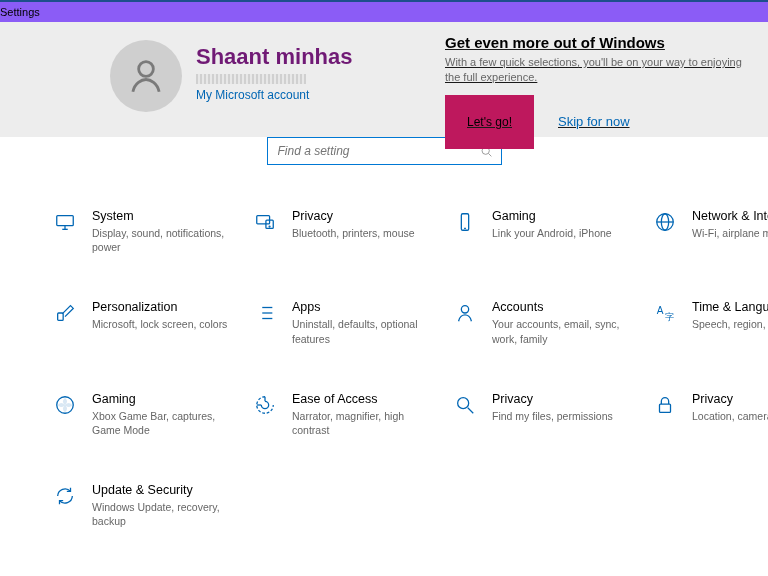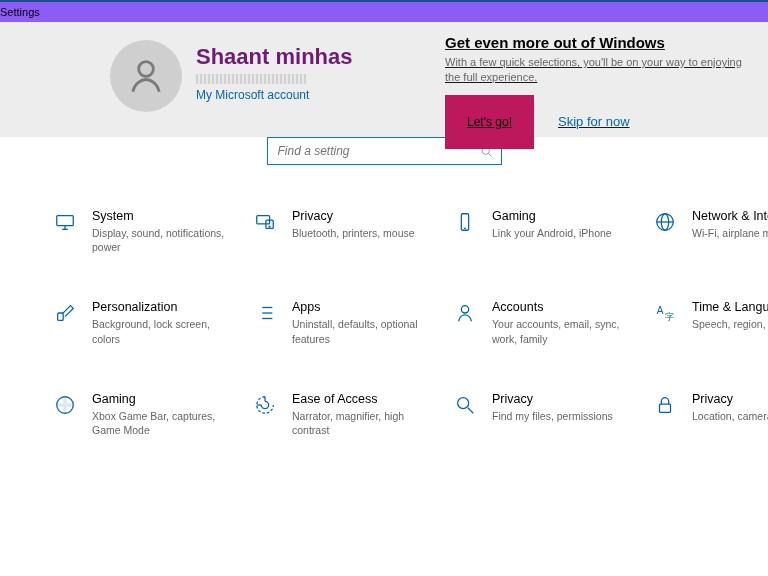"Background, lock screen, colors" div.cat-desc { text: Background -> Microsoft }
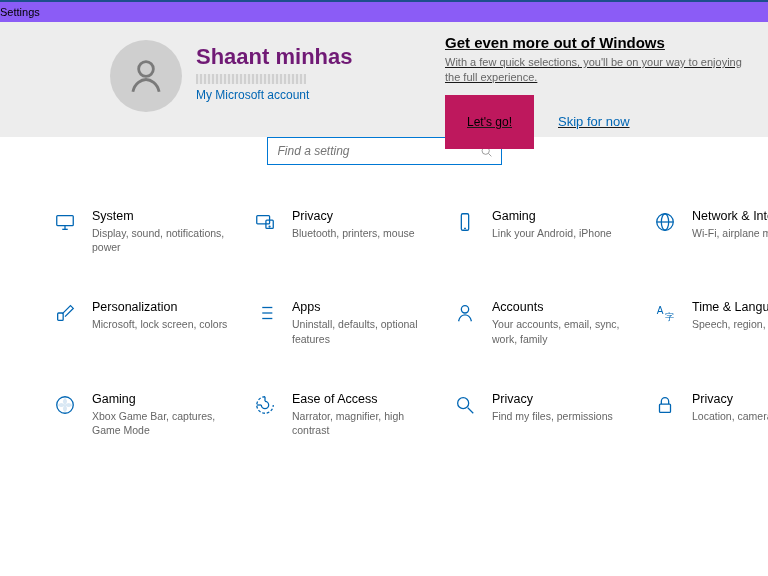"Update & Security" div.cat { html: none -> <div> <div> <svg> <path></path> <polyline></polyline> <path></path> <polyline></polyline> </svg> </div> <div> <div>Update &amp; Security</div> <div>Windows Update, recovery, backup</div> </div> </div> }
